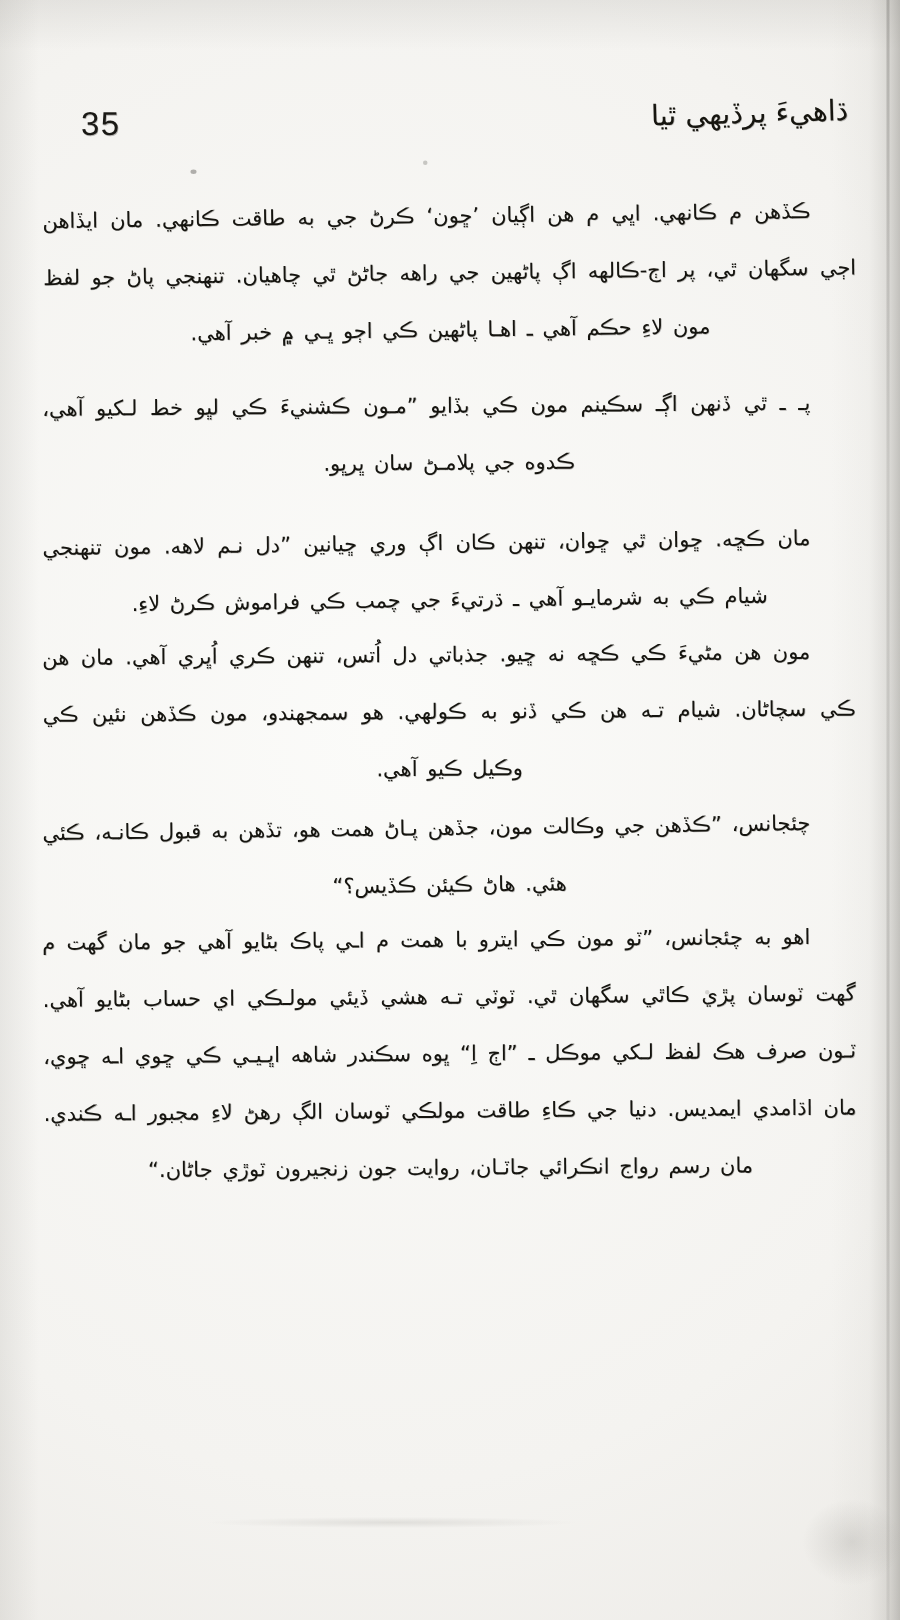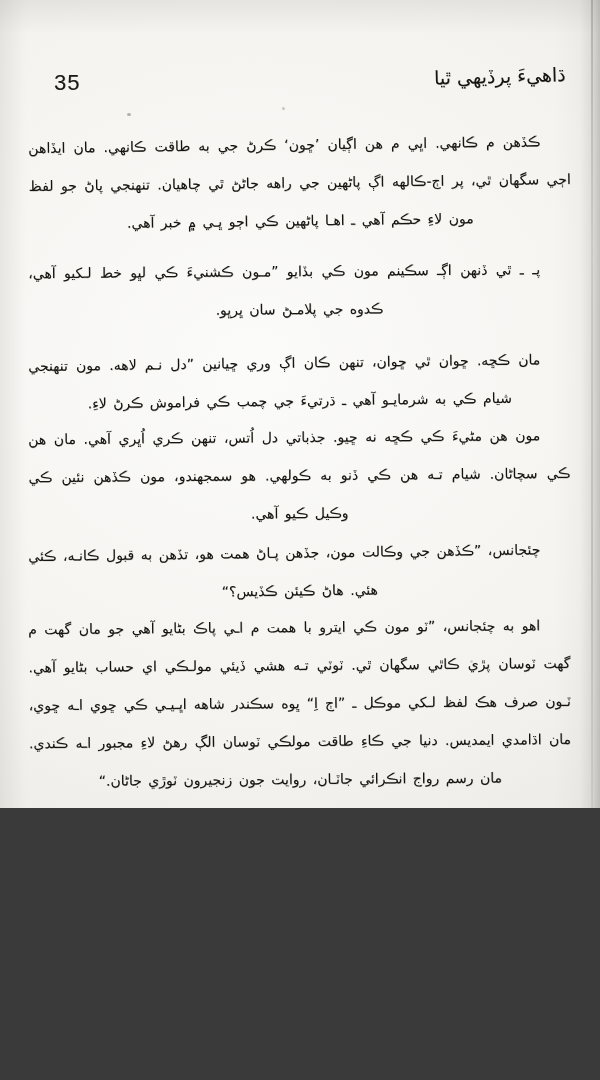"35" .page { height: 808px -> 1080px }
